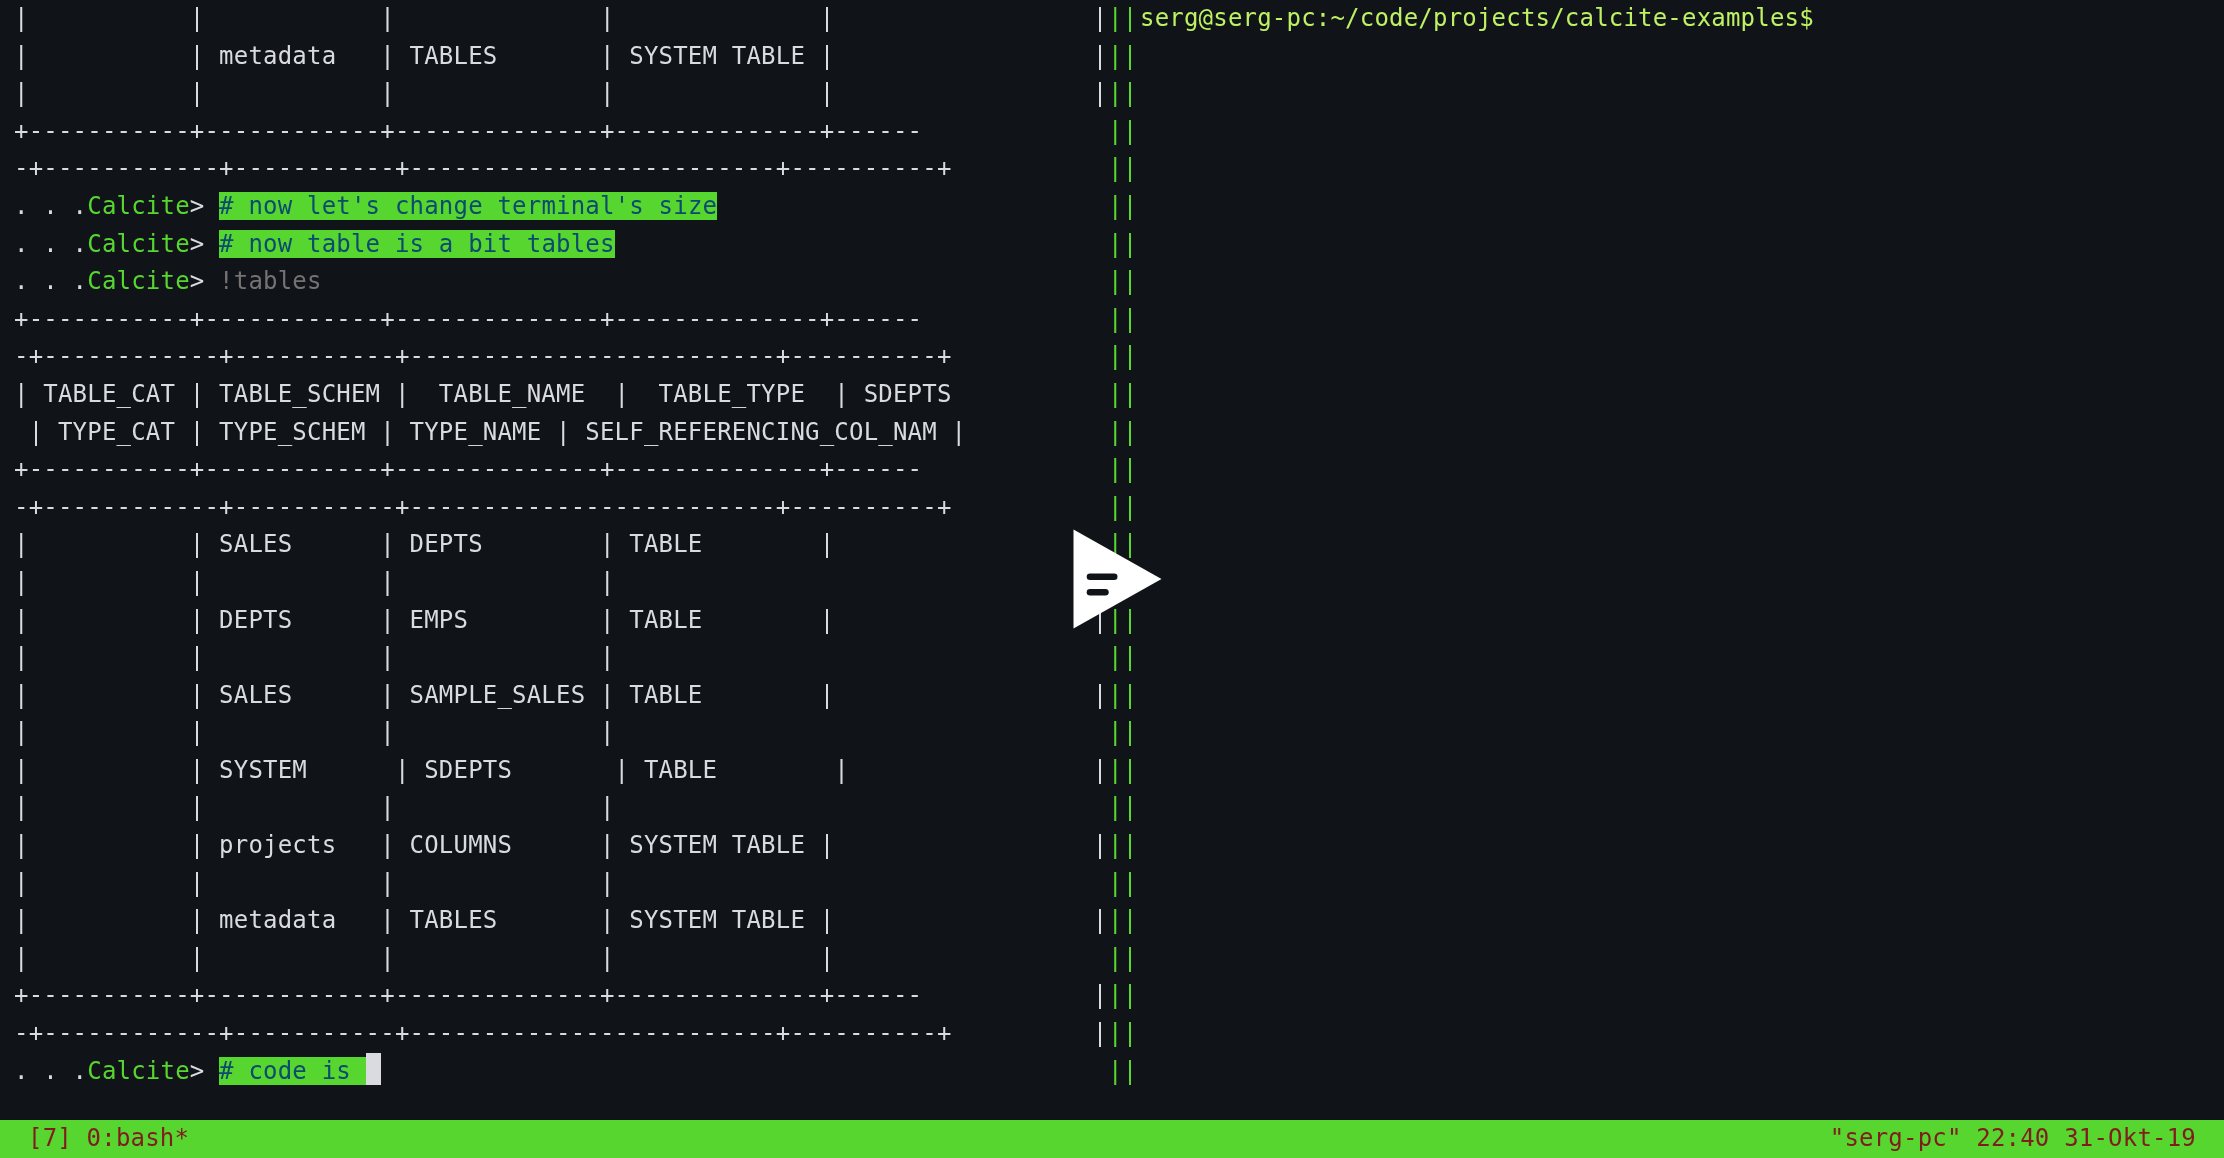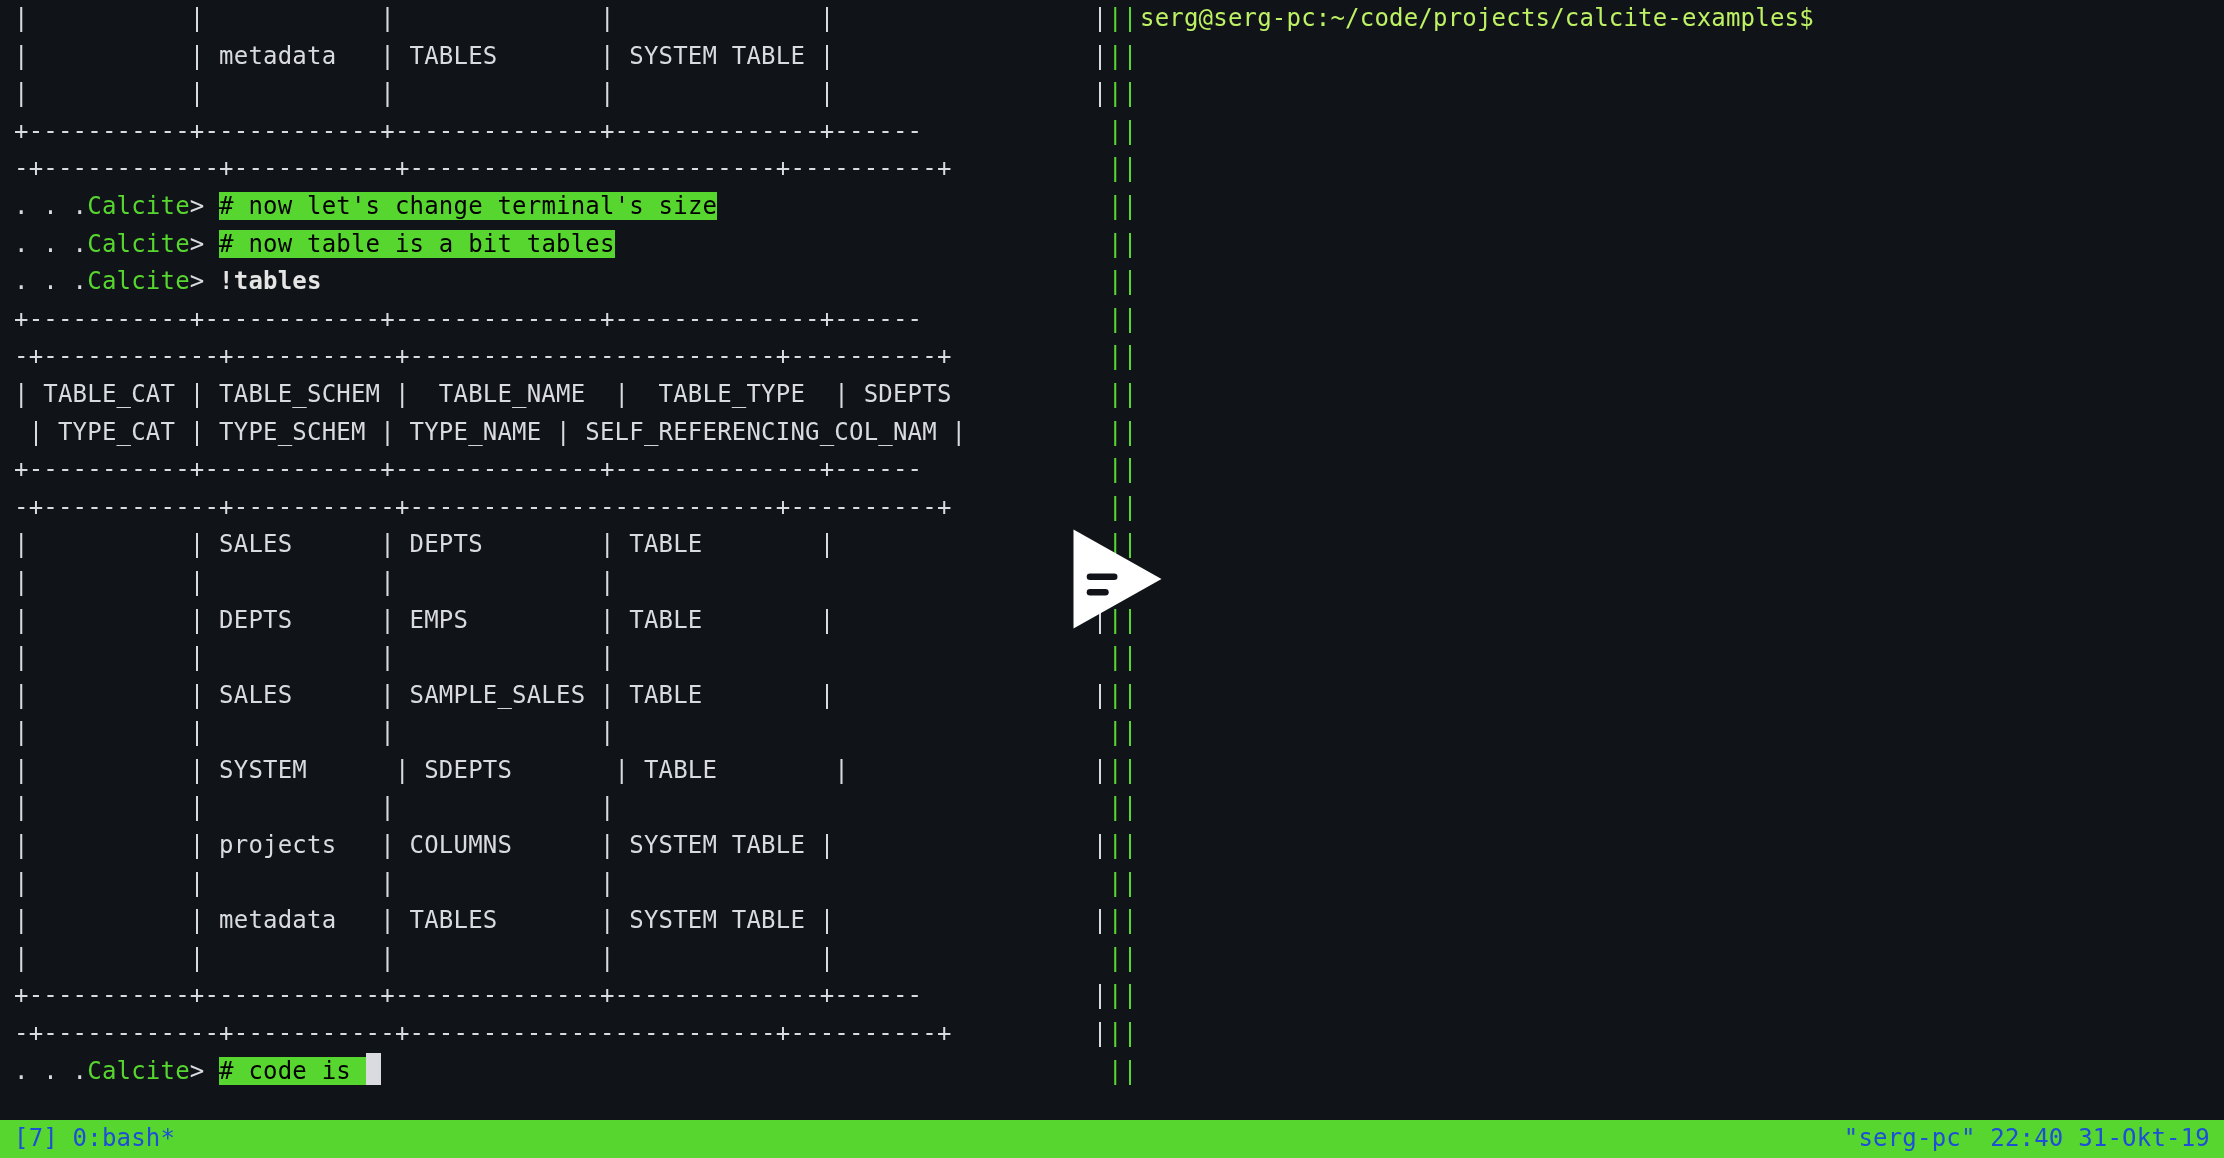"# now let's change terminal's" .hl { color: #000000 -> #0c4a6e }
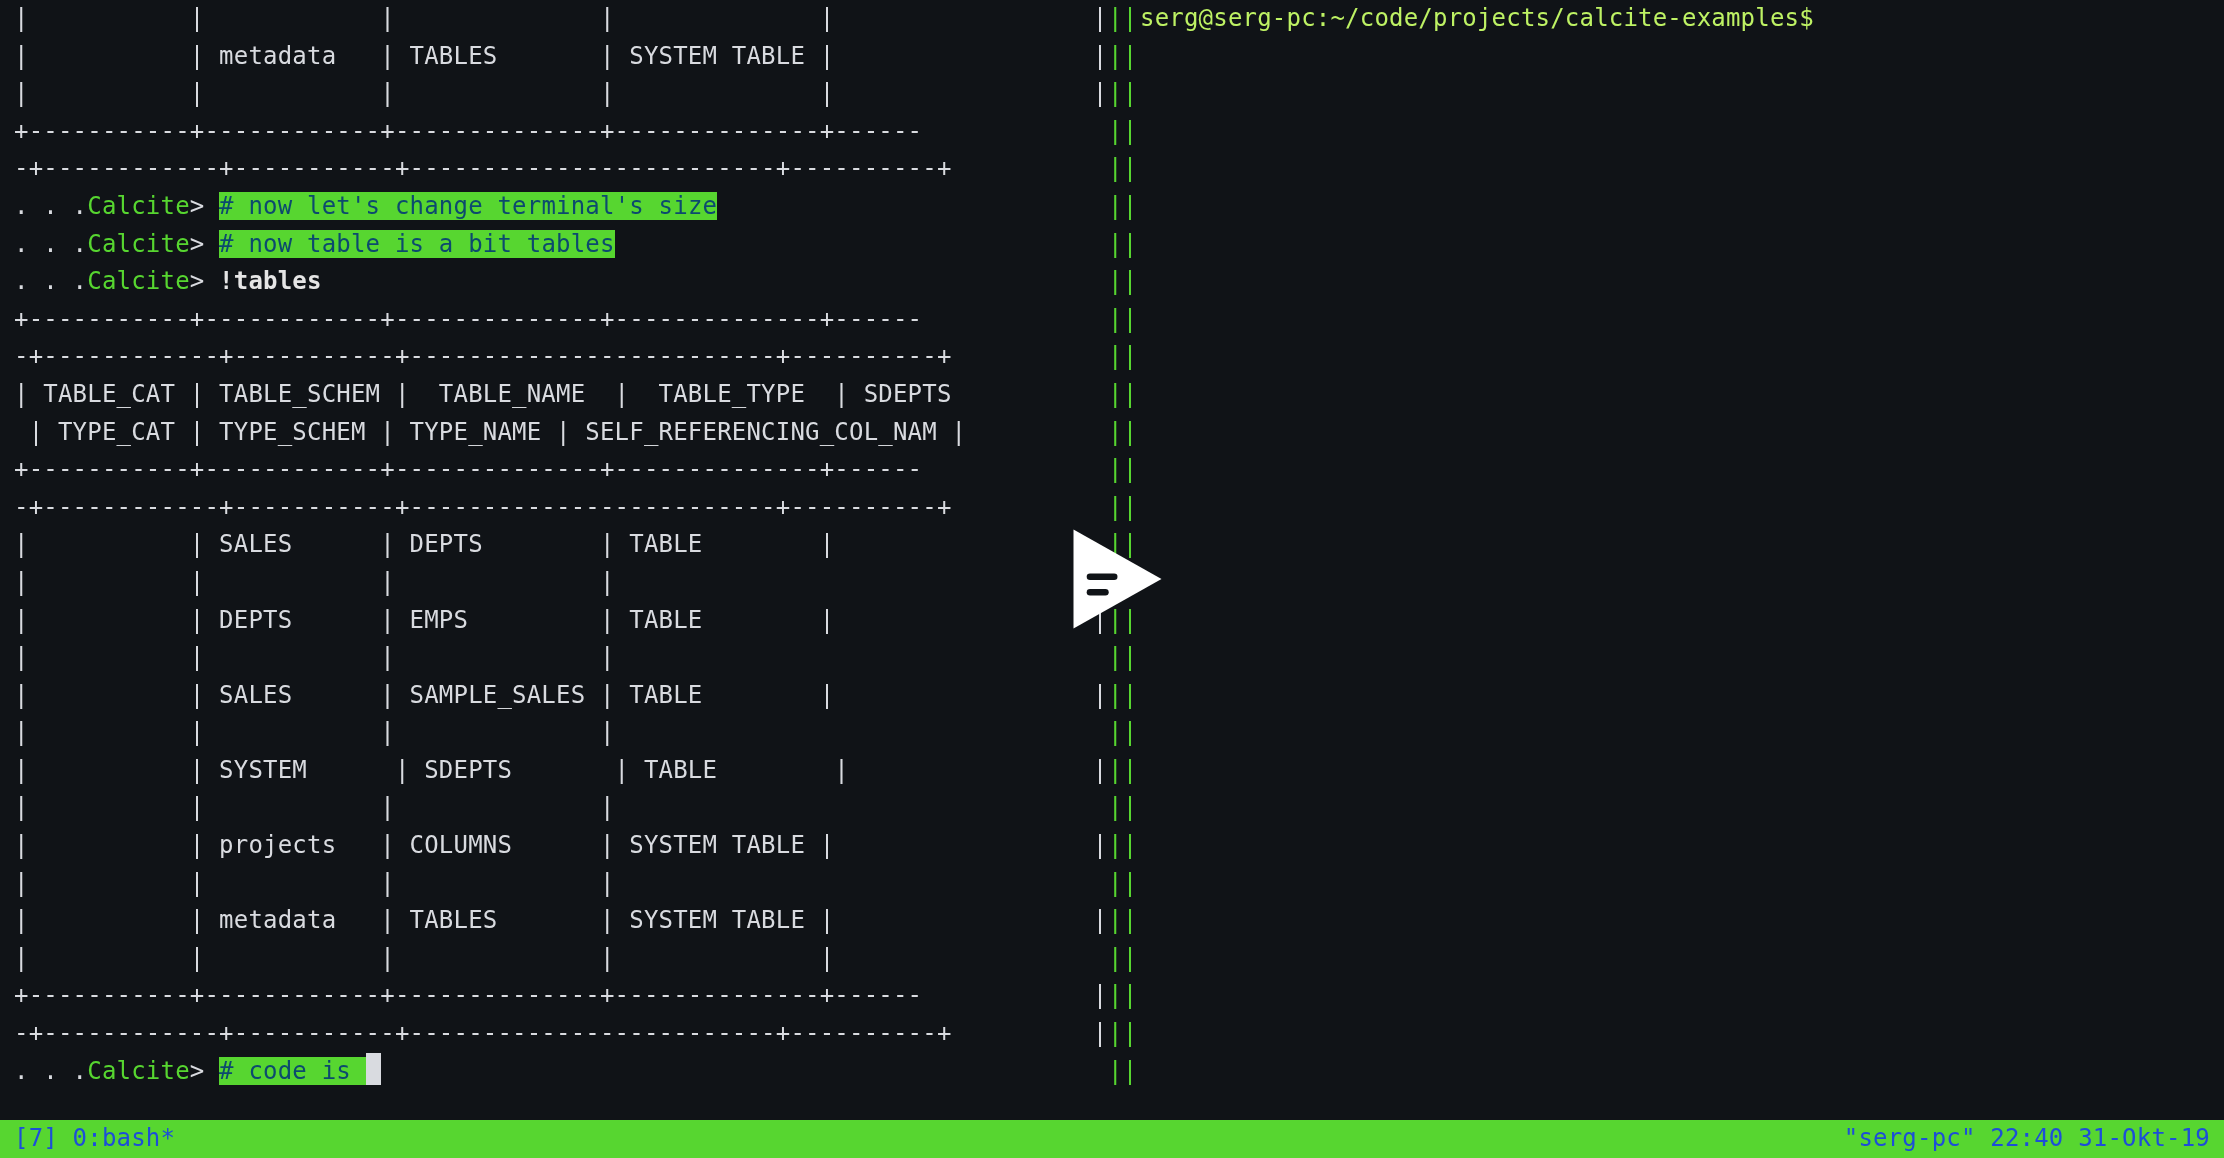"!tables" .cmd { color: #e5e5e5 -> #737373; font-weight: bold -> normal }
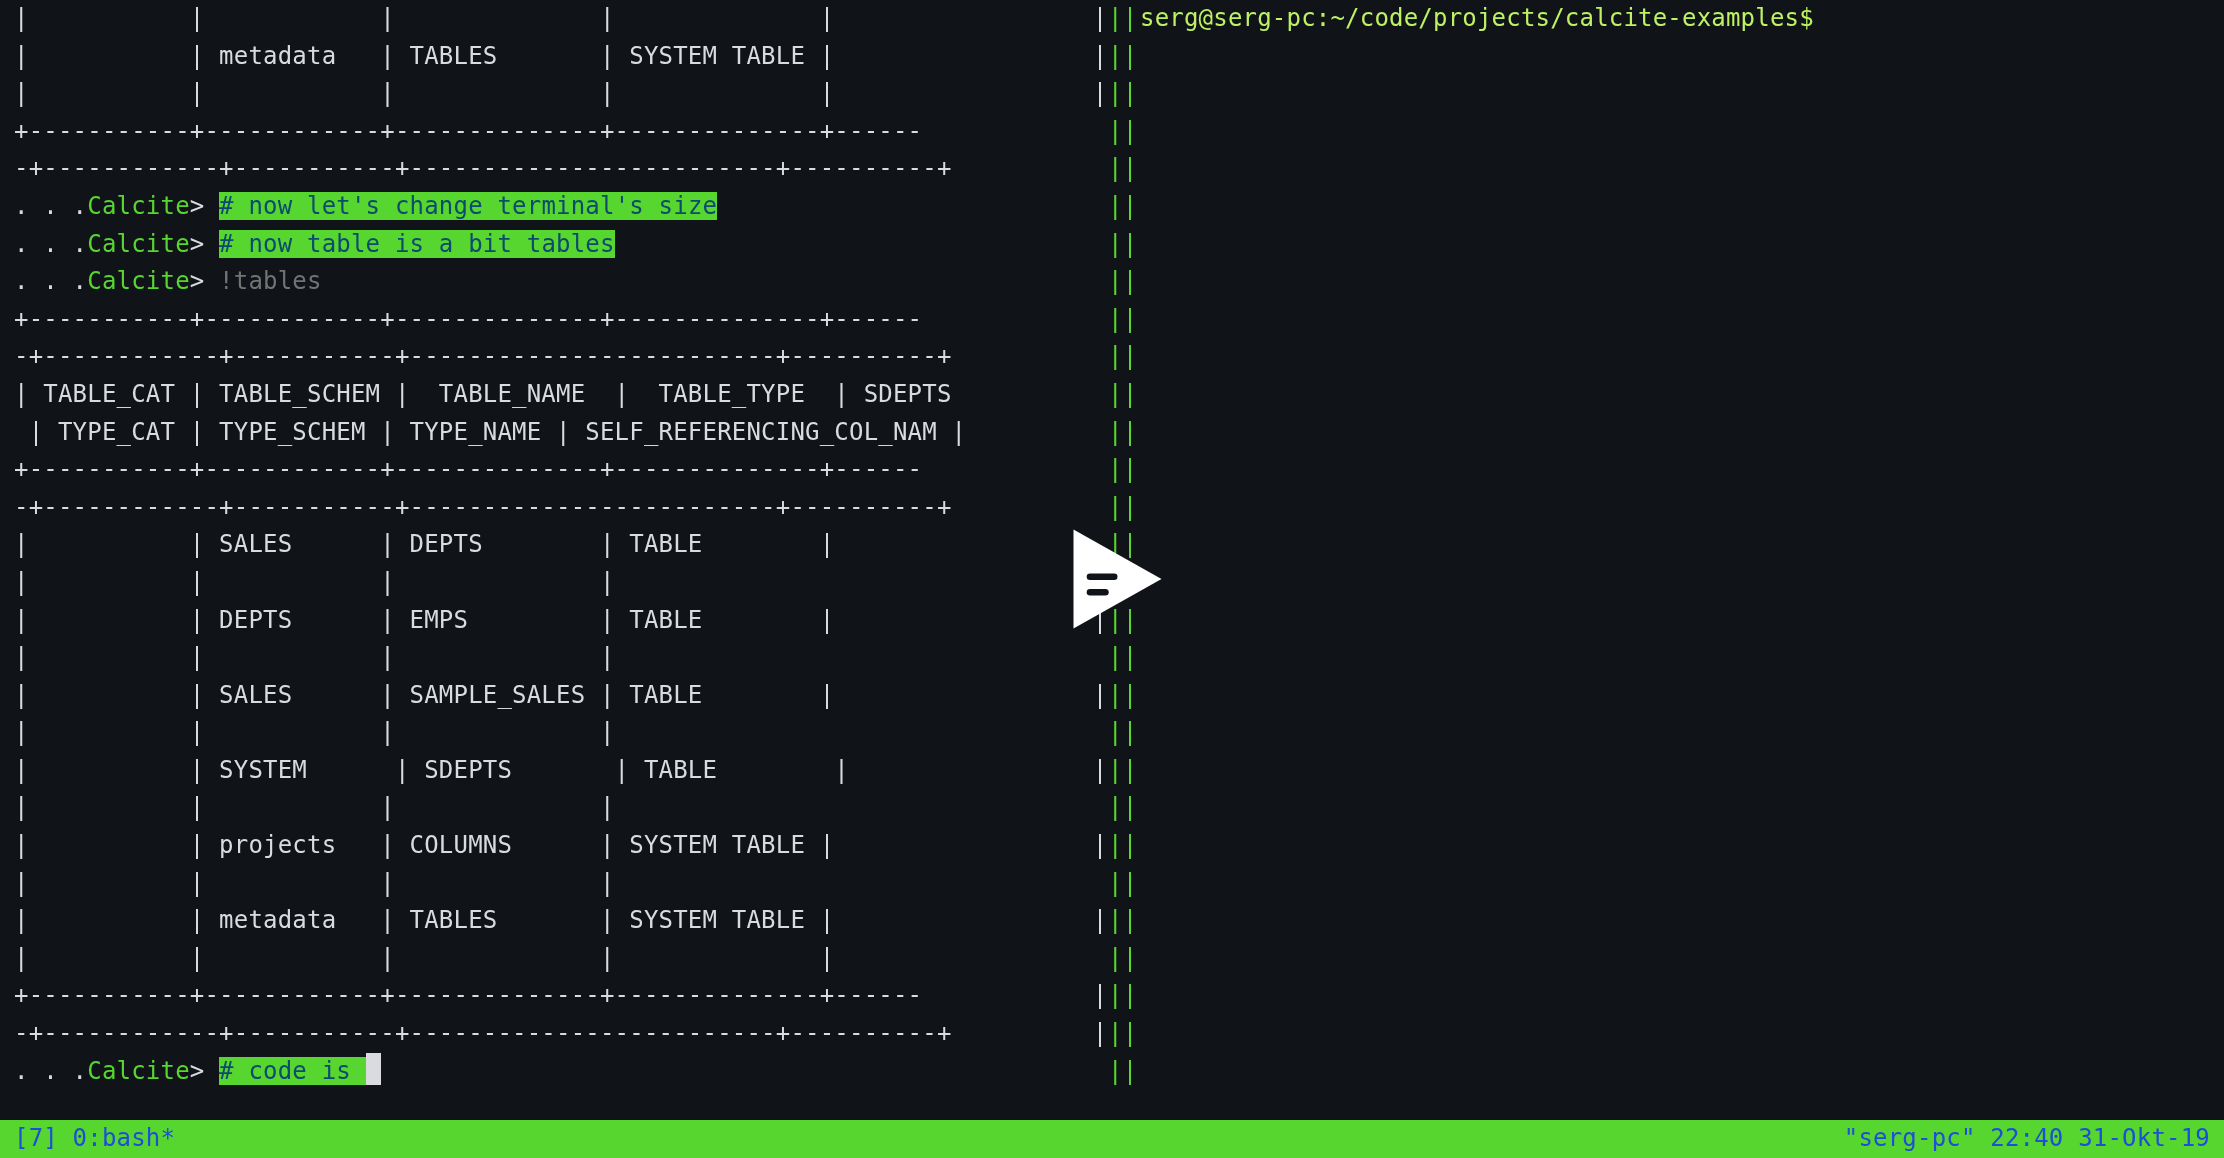"[7] 0:bash*" .statusbar { color: #1d4ed8 -> #7f1d1d; padding: 0 14px -> 0 28px }
